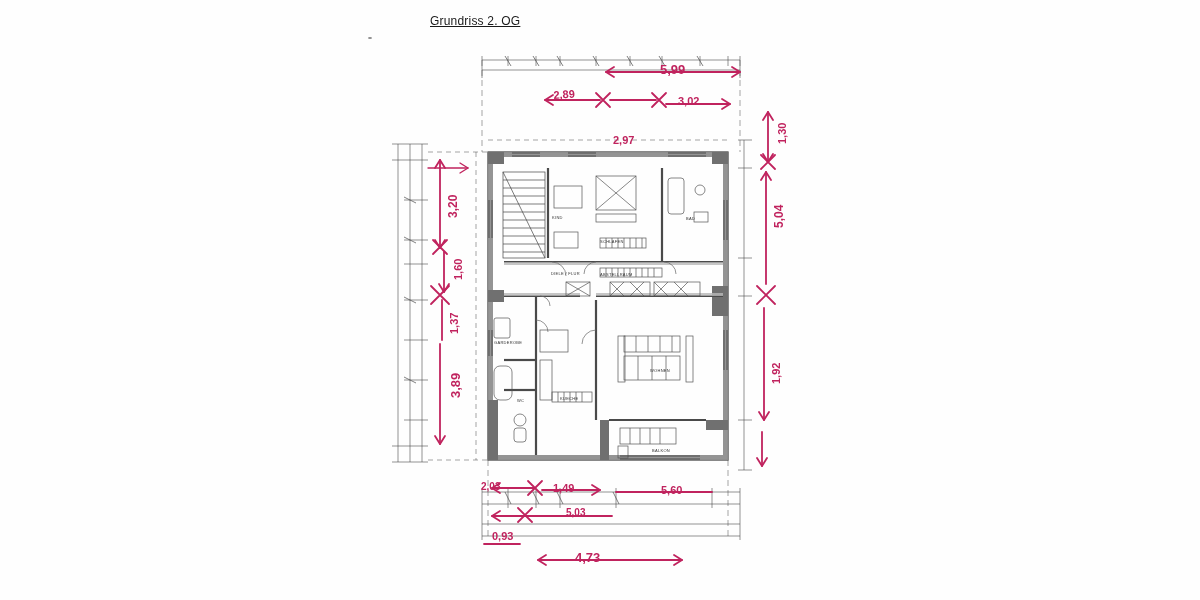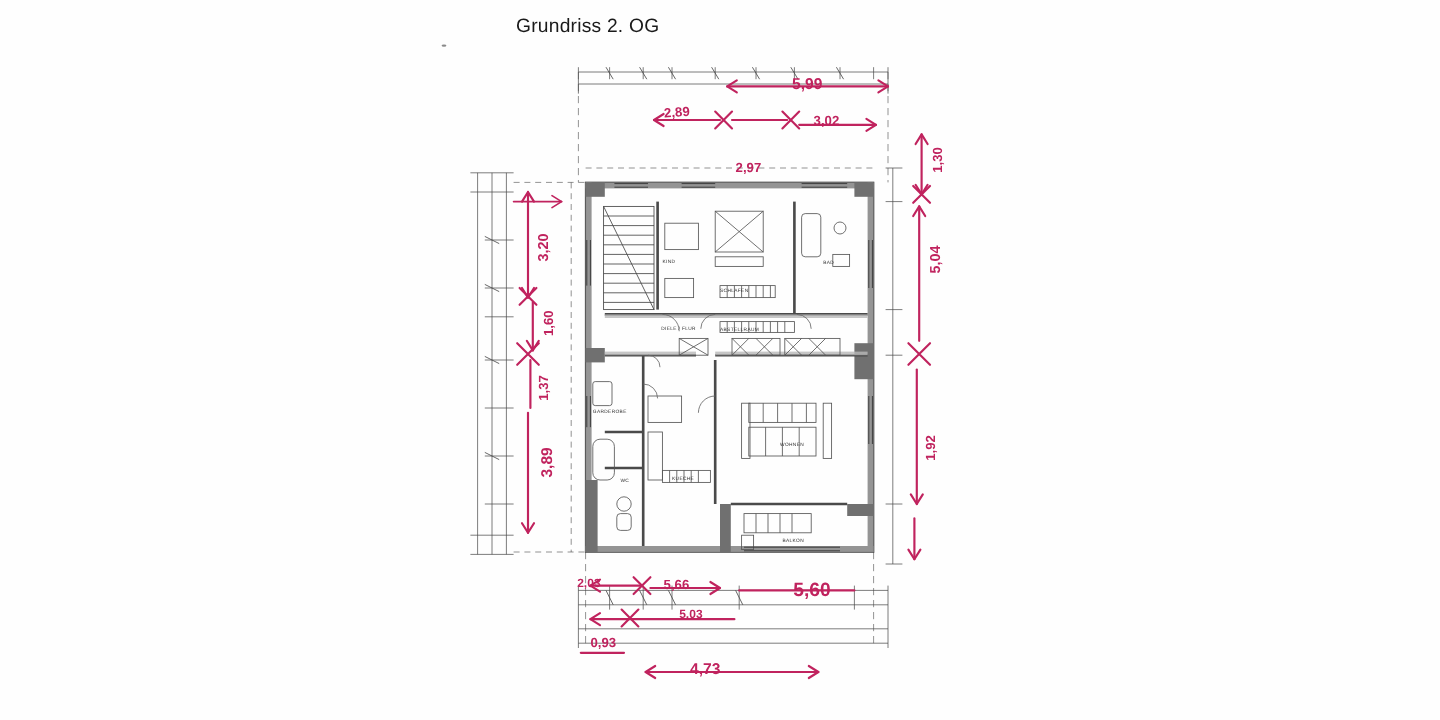"Grundriss 2. OG" .title { font-size: 16px -> 12px; text-decoration: none -> underline }
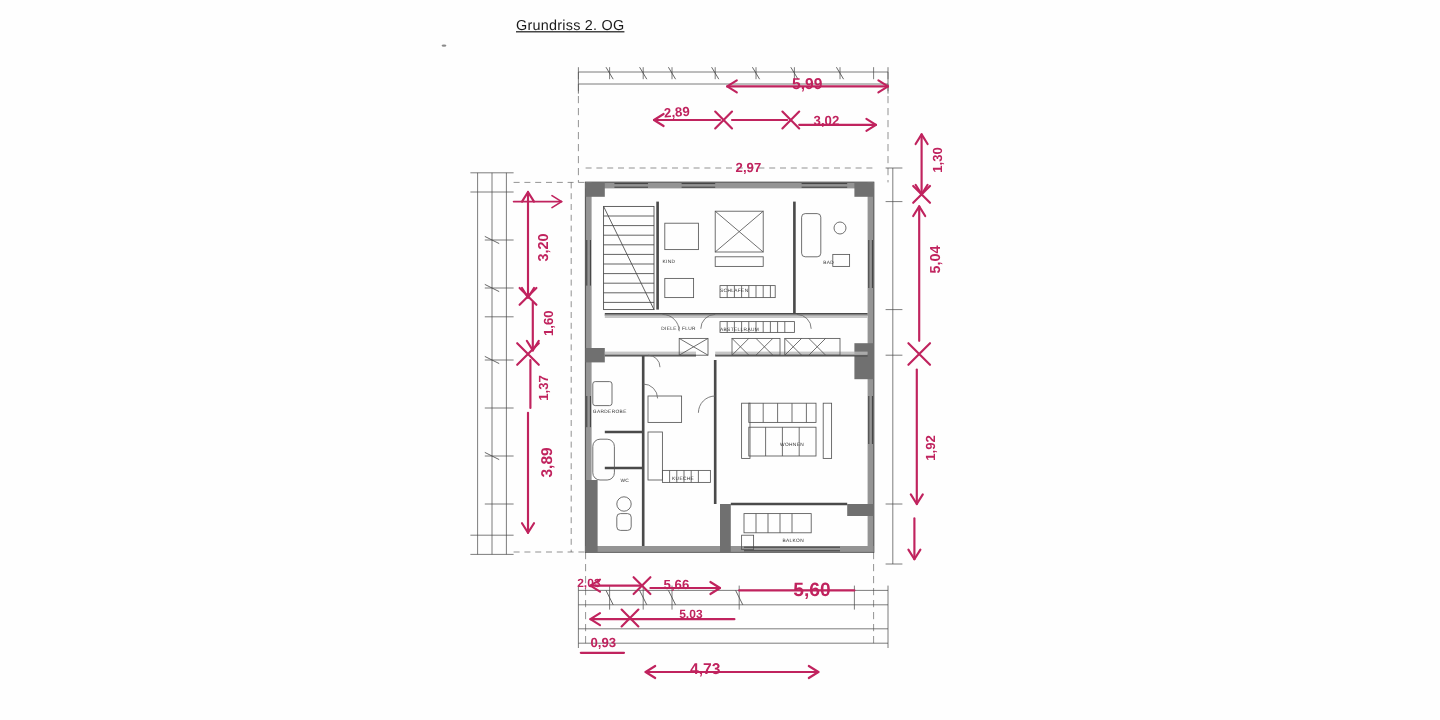"5,66" div.dim-label { text: 5,66 -> 1,49 }
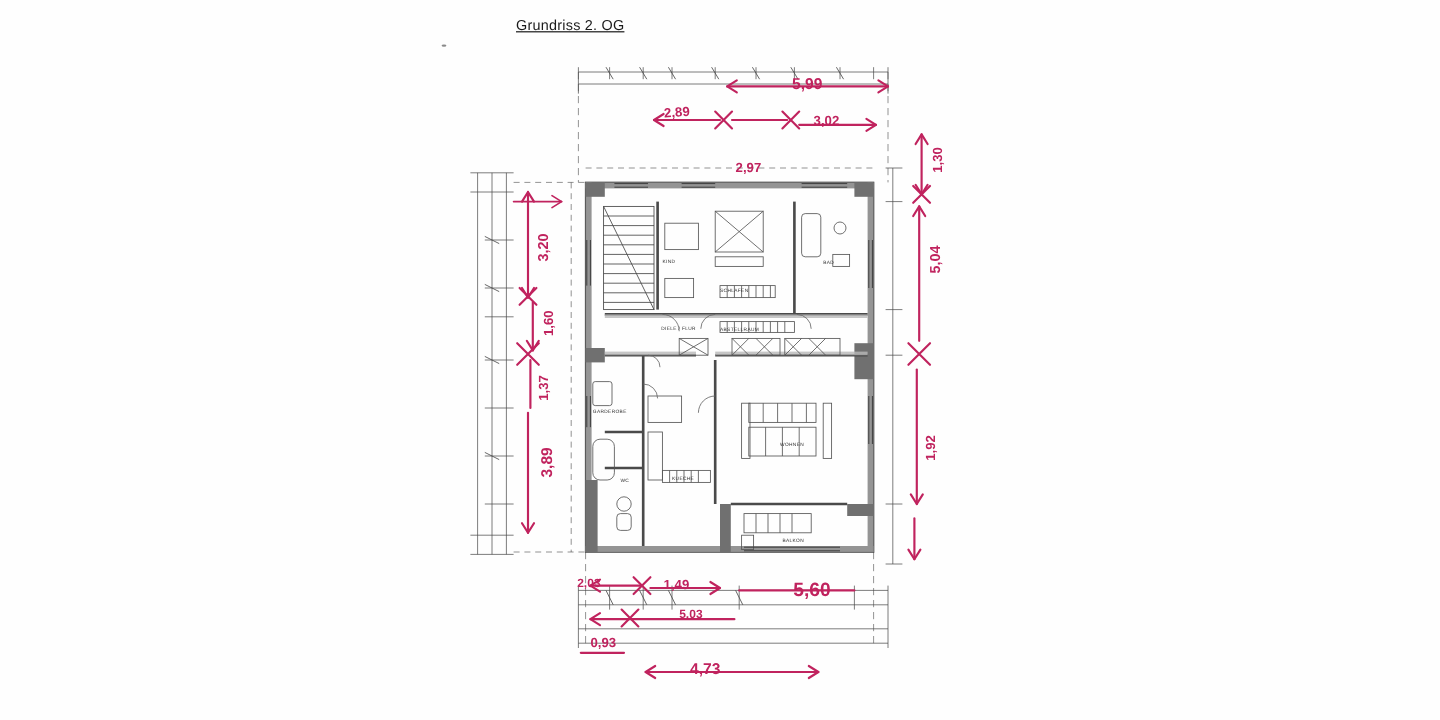"5,60" div.dim-label { font-size: 16px -> 11px }
